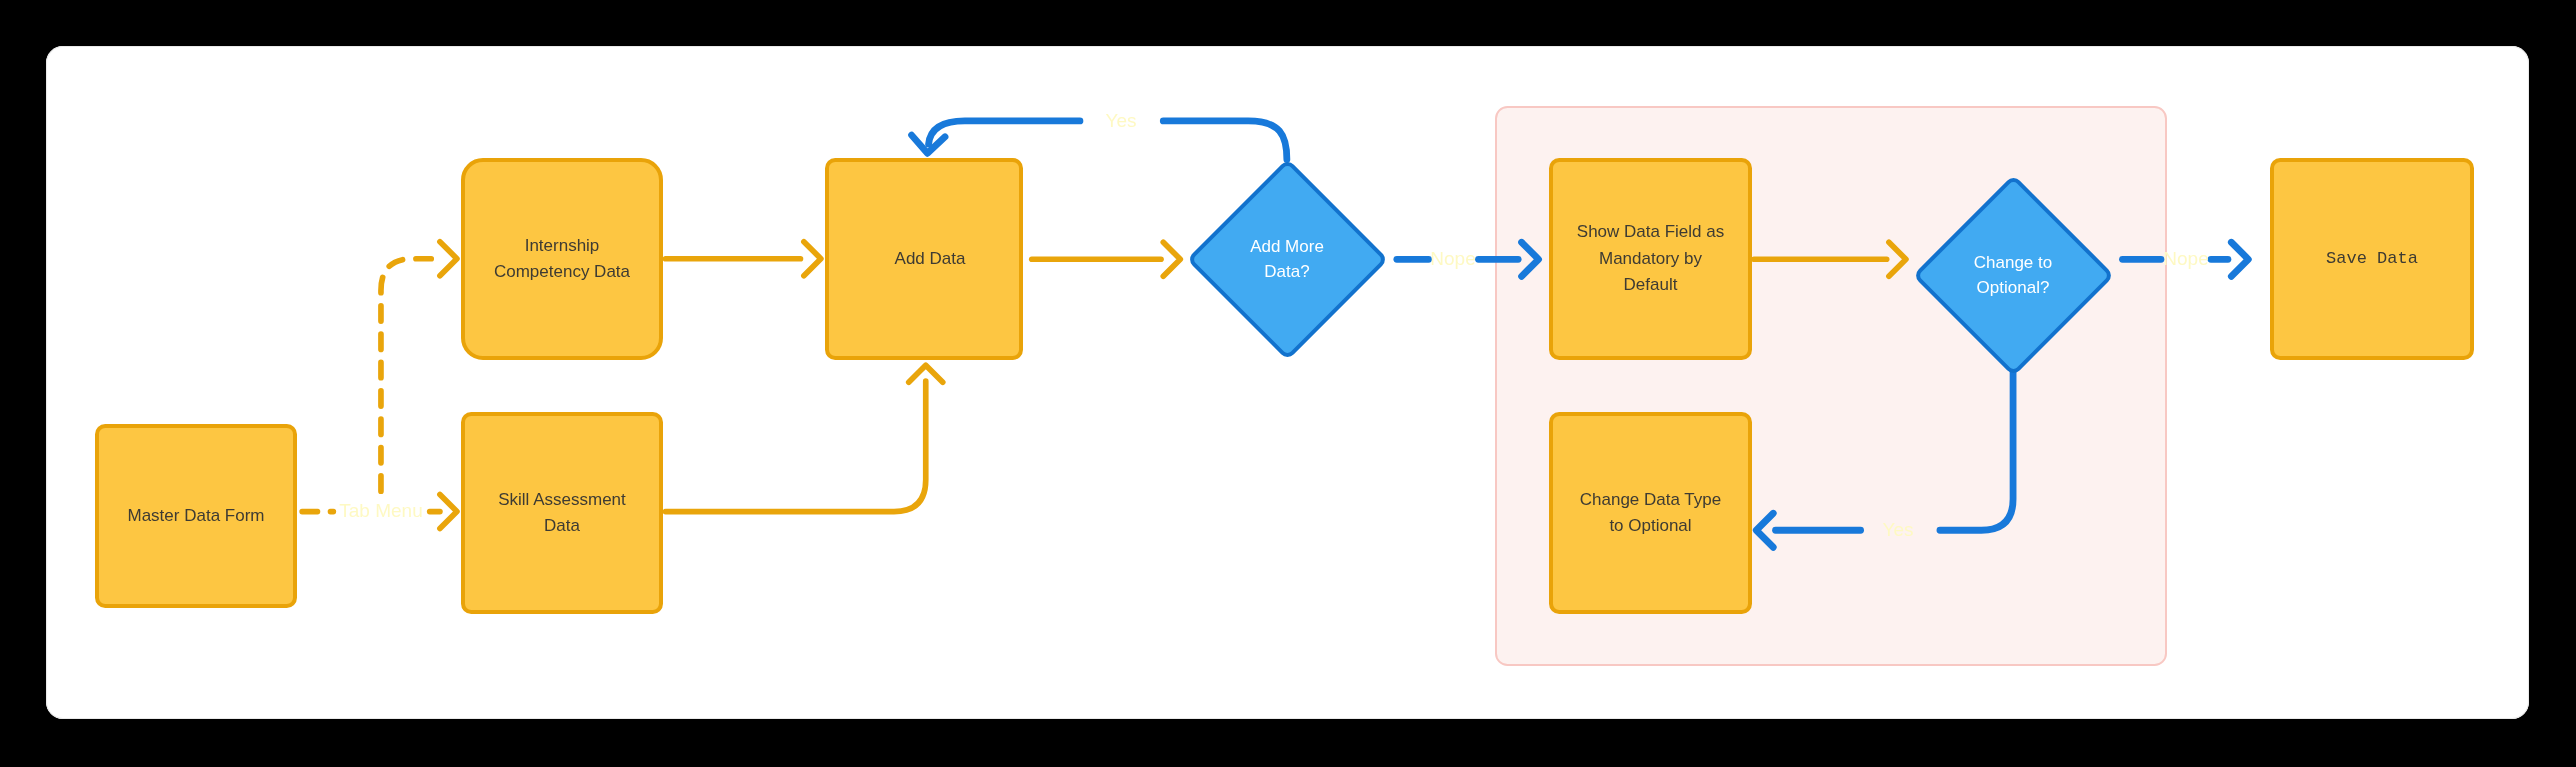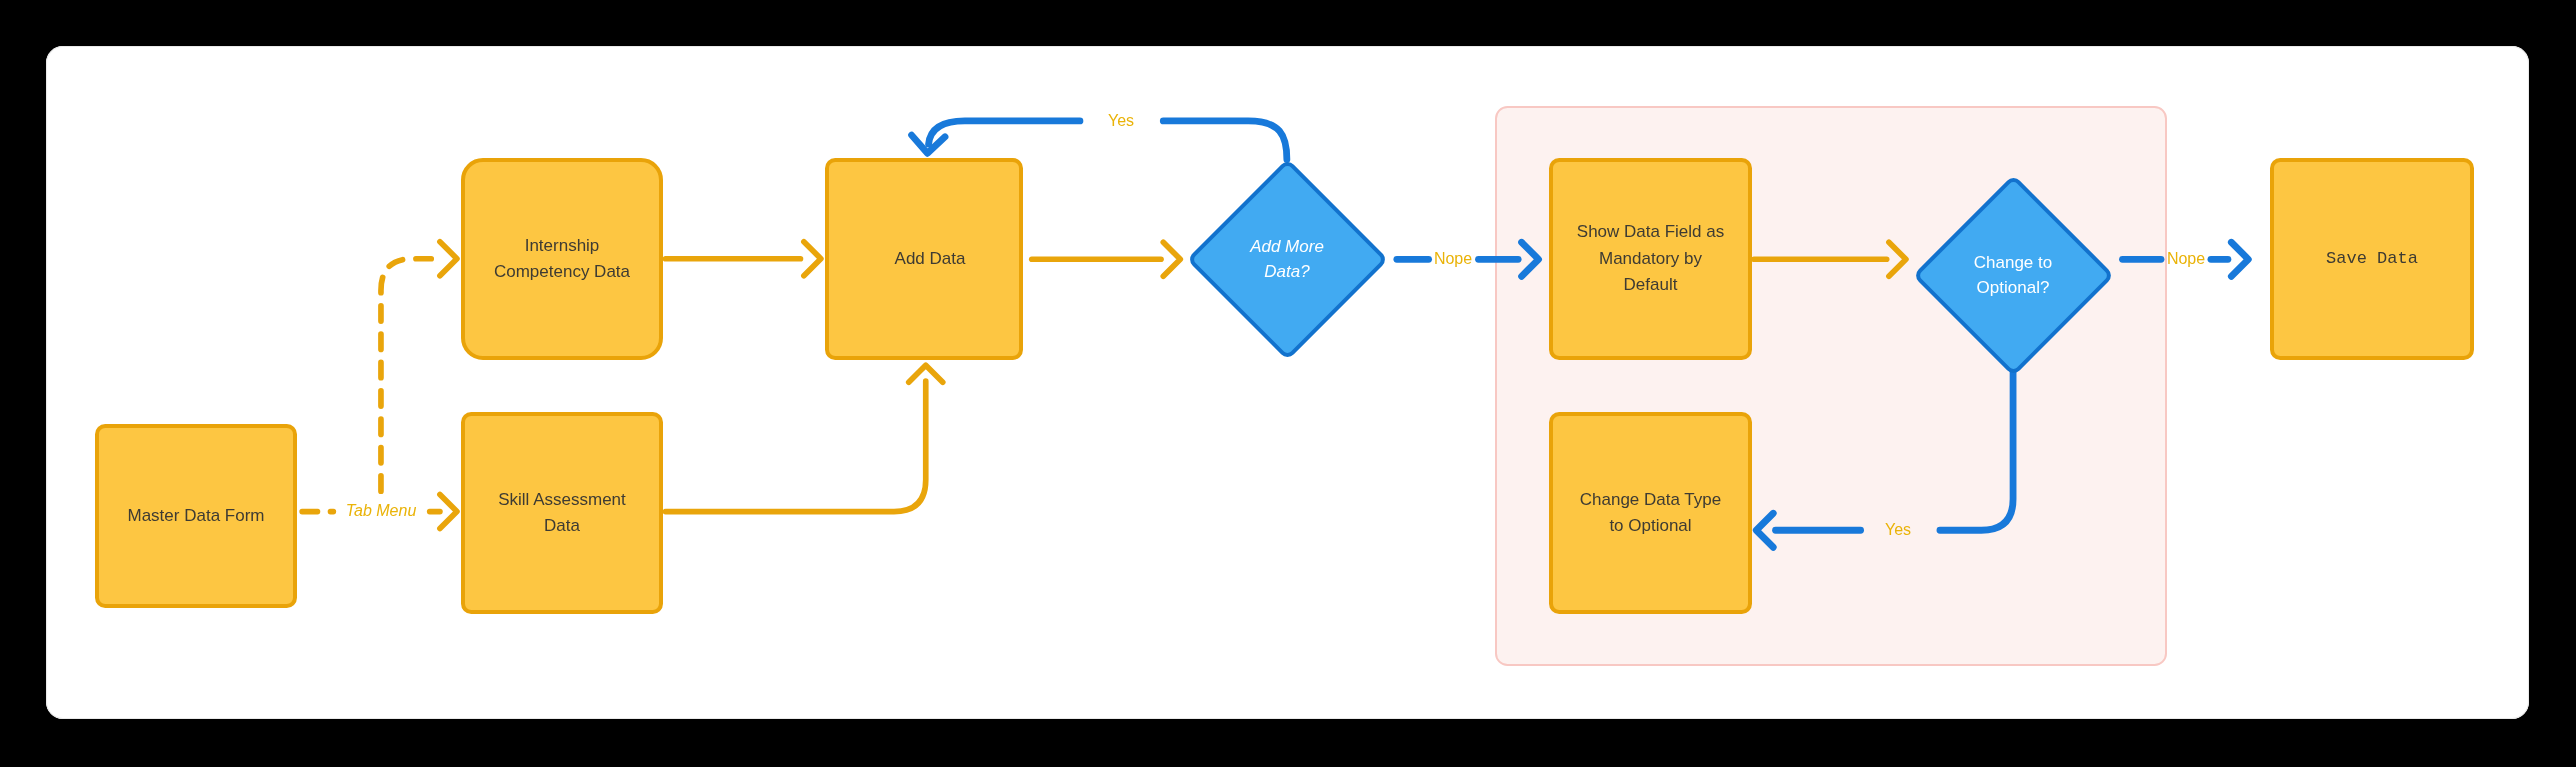"Yes" .edge-label { color: #eab308 -> #fef9c3; font-size: 16px -> 19px }
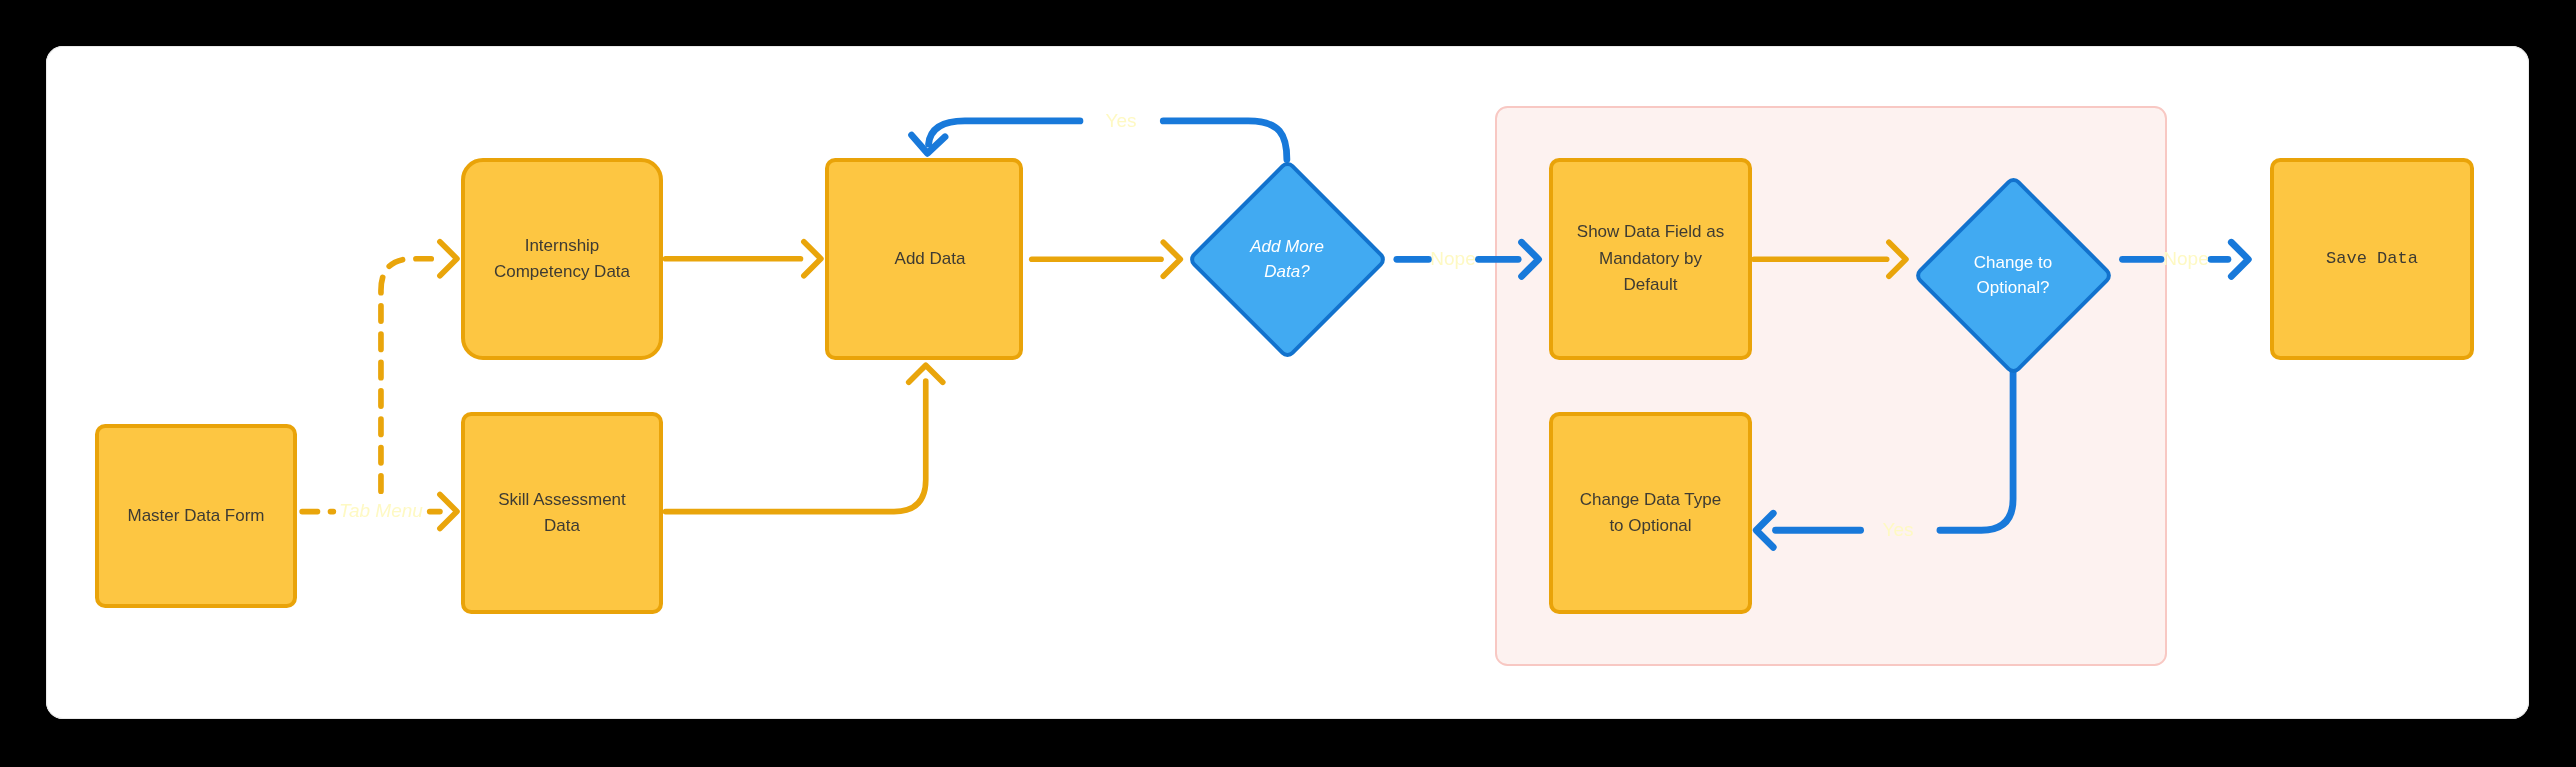"Add More Data?" span.diamond-label { font-style: italic -> none }
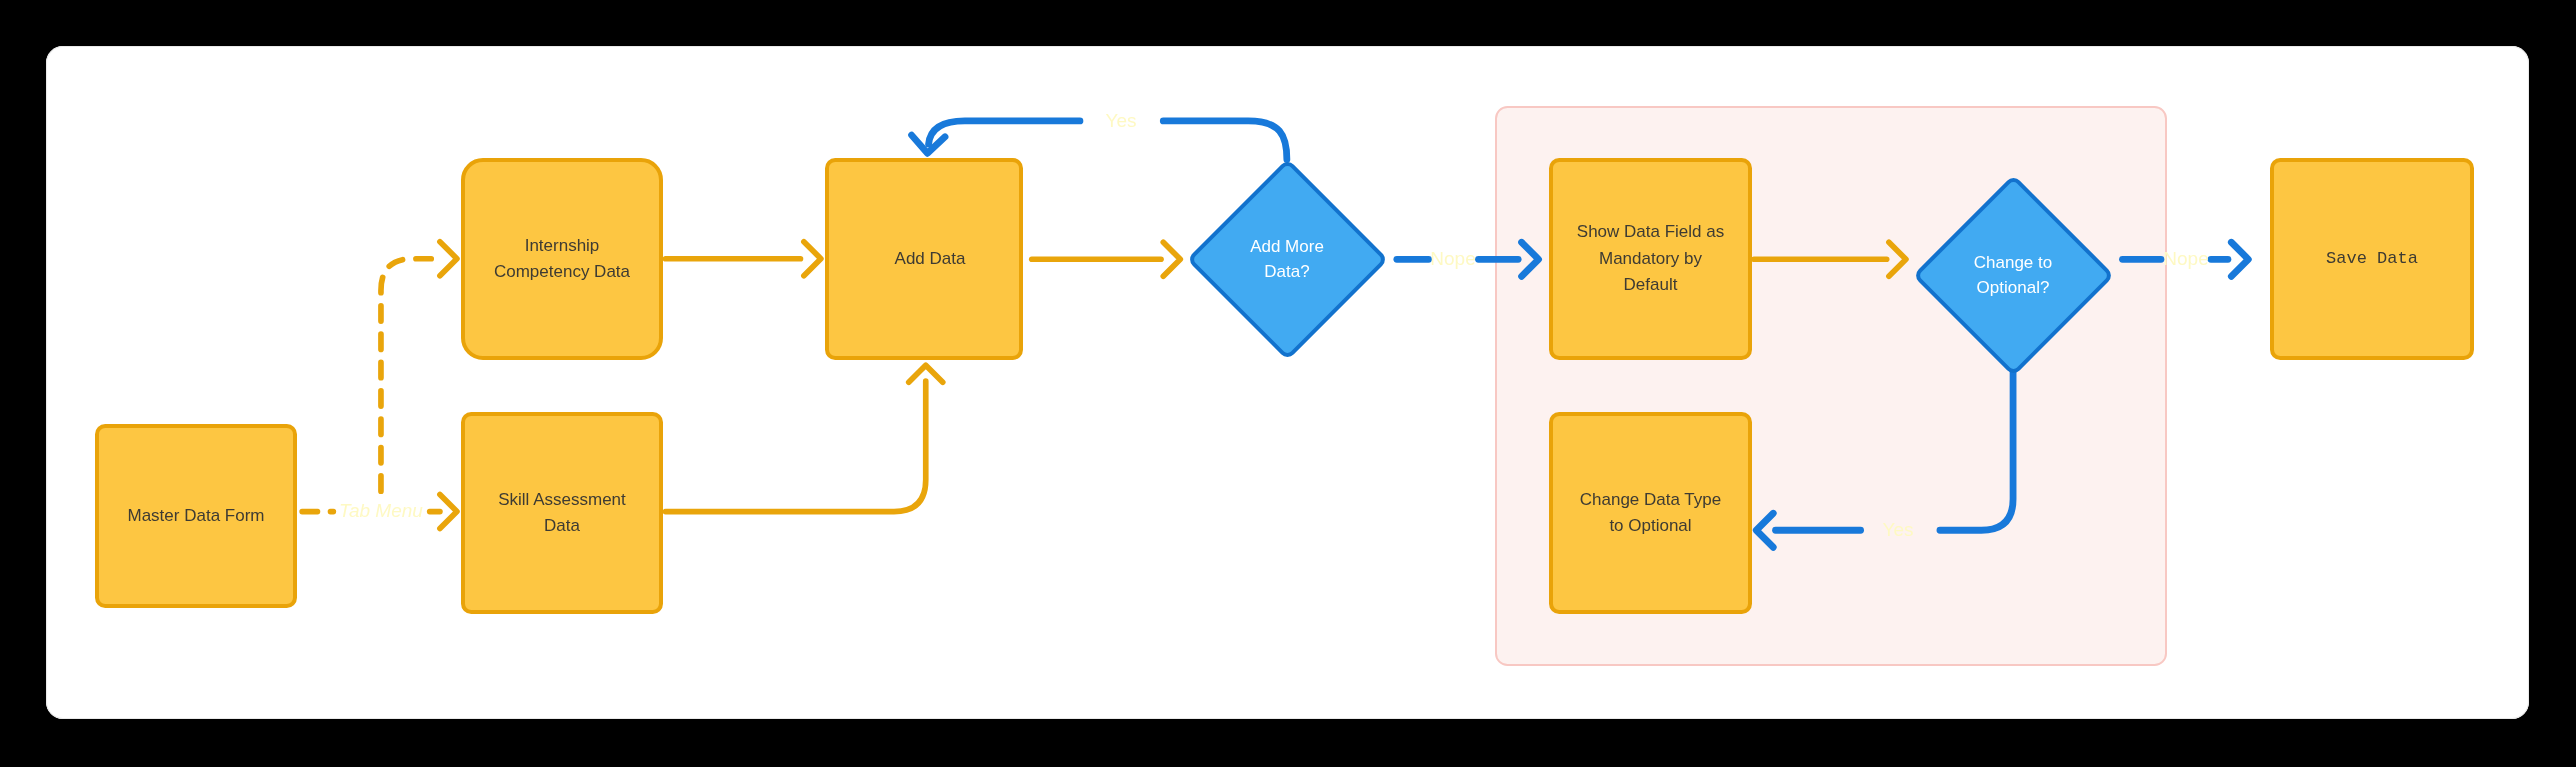"Tab Menu" div.edge-label { font-style: italic -> none }
